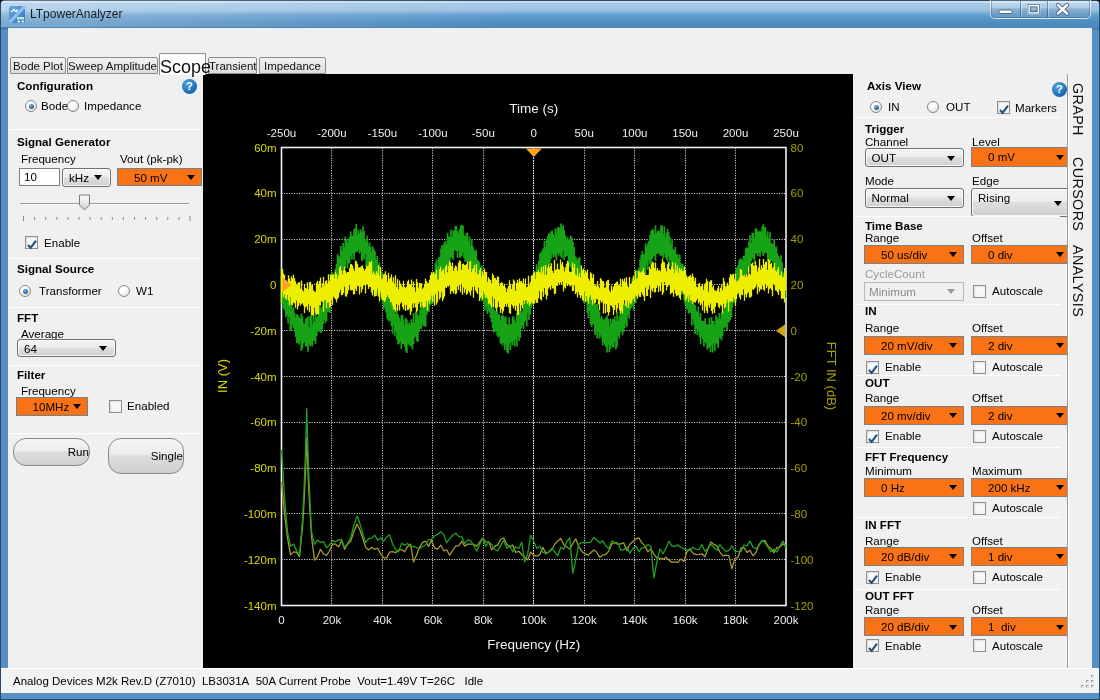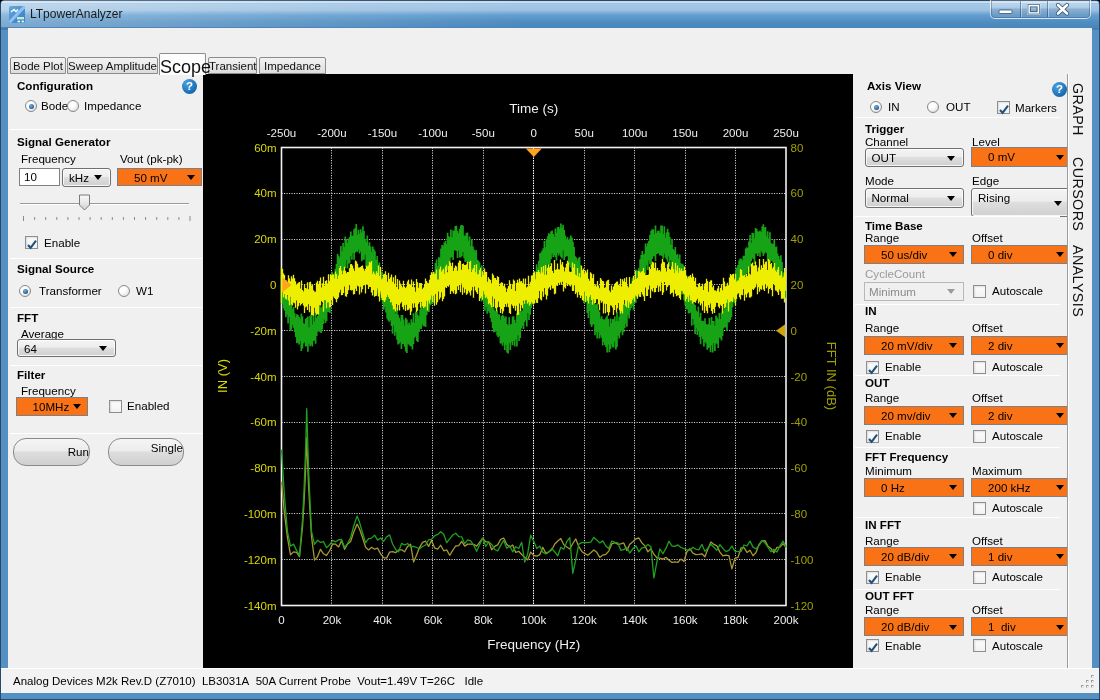"Single" div.btn { height: 28px -> 36px; padding-top: 2px -> 10px }
